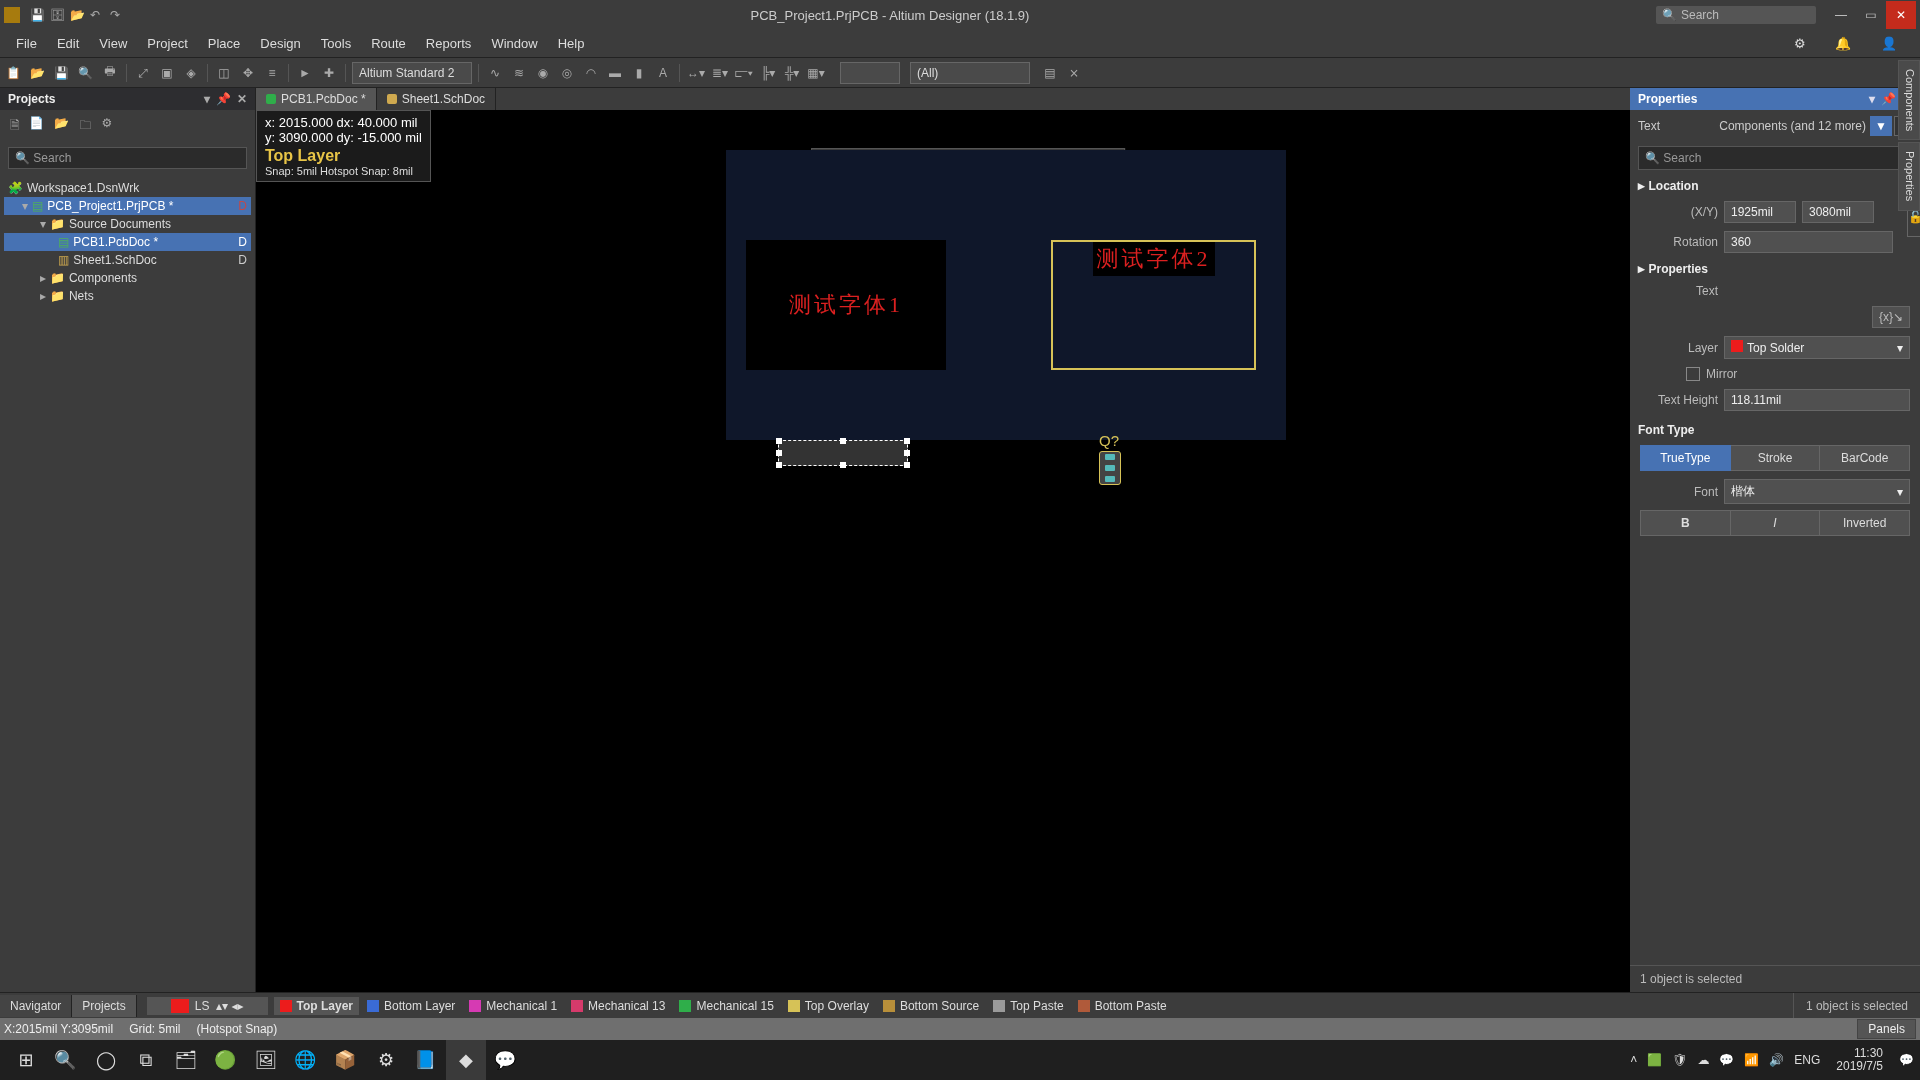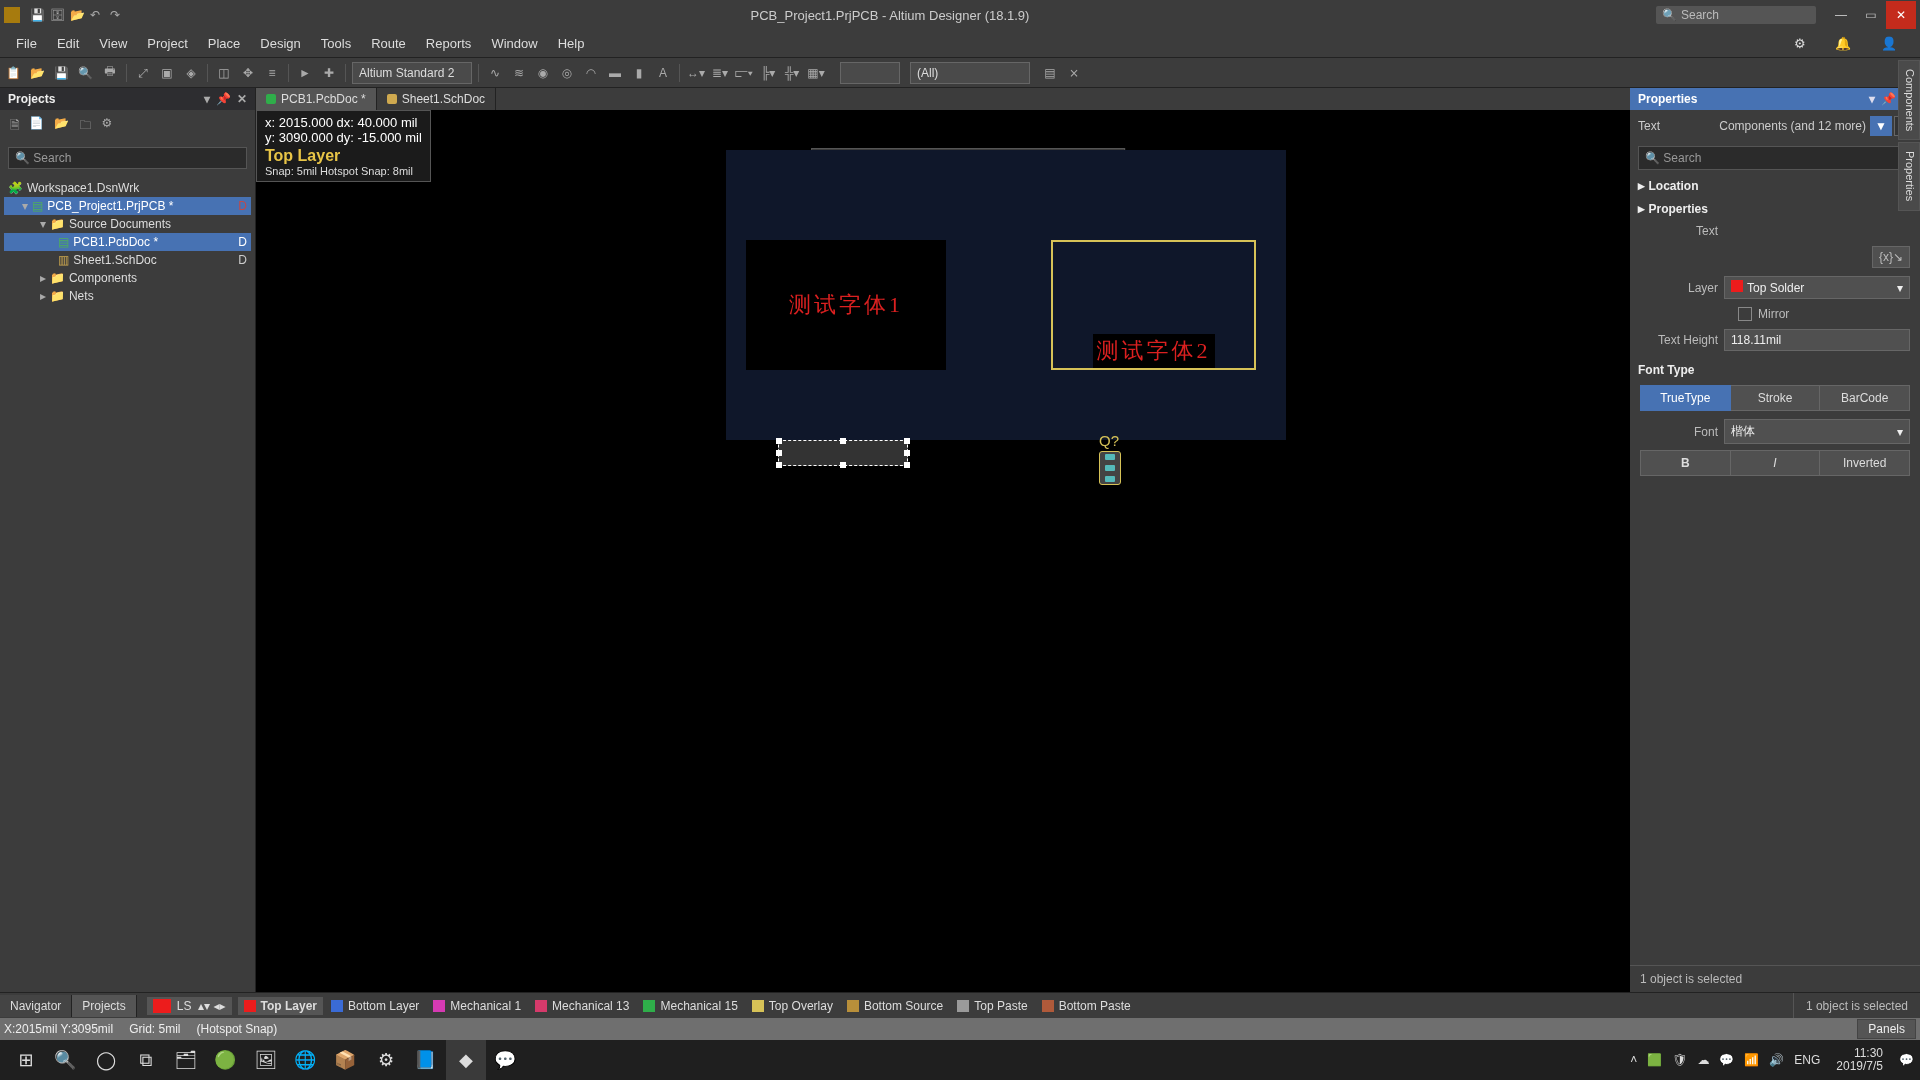"(X/Y)" div { html: none -> <div> <div> <div> <label>(X/Y)</label> <div> <input> <input> </div> </div> <div> <label>Rotation</label> <input> </div> </div> <div>🔓</div> </div> }
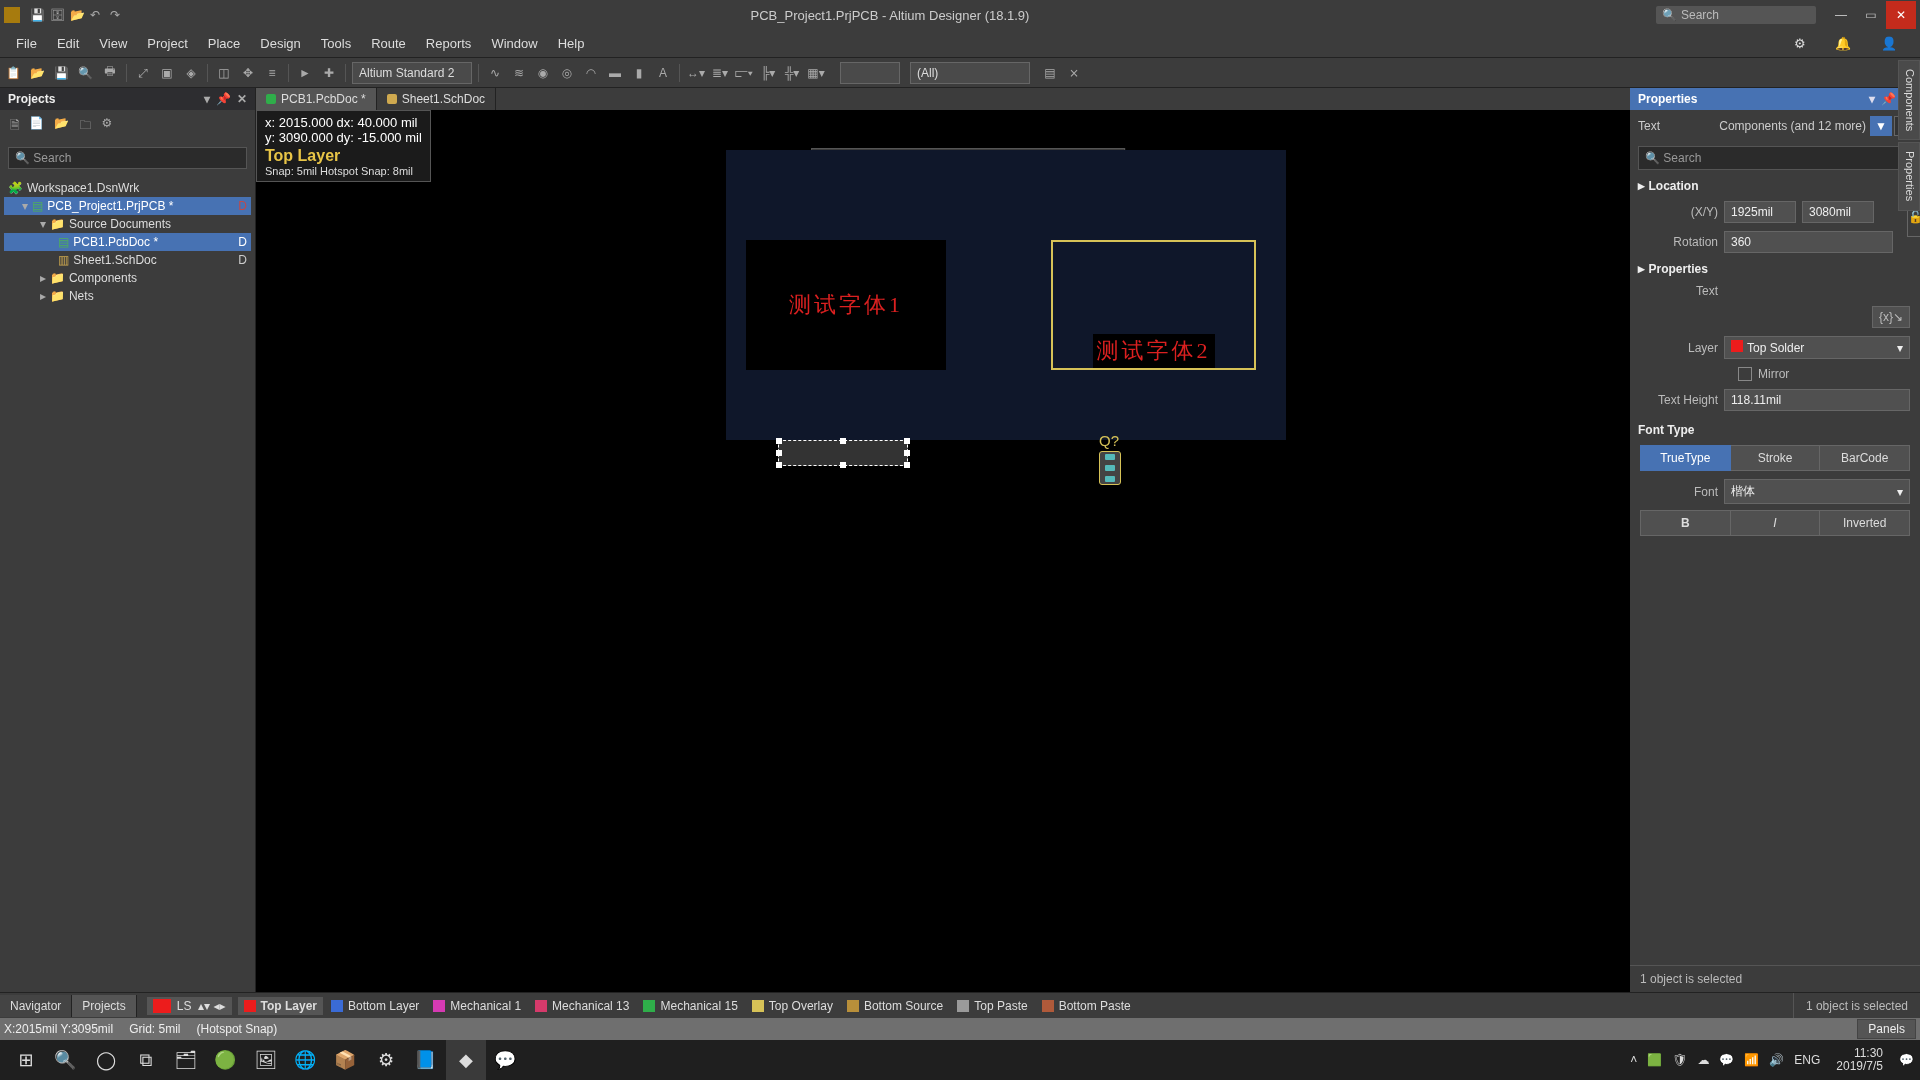"测试字体2" .pcb-outline-box { align-items: flex-end -> flex-start }
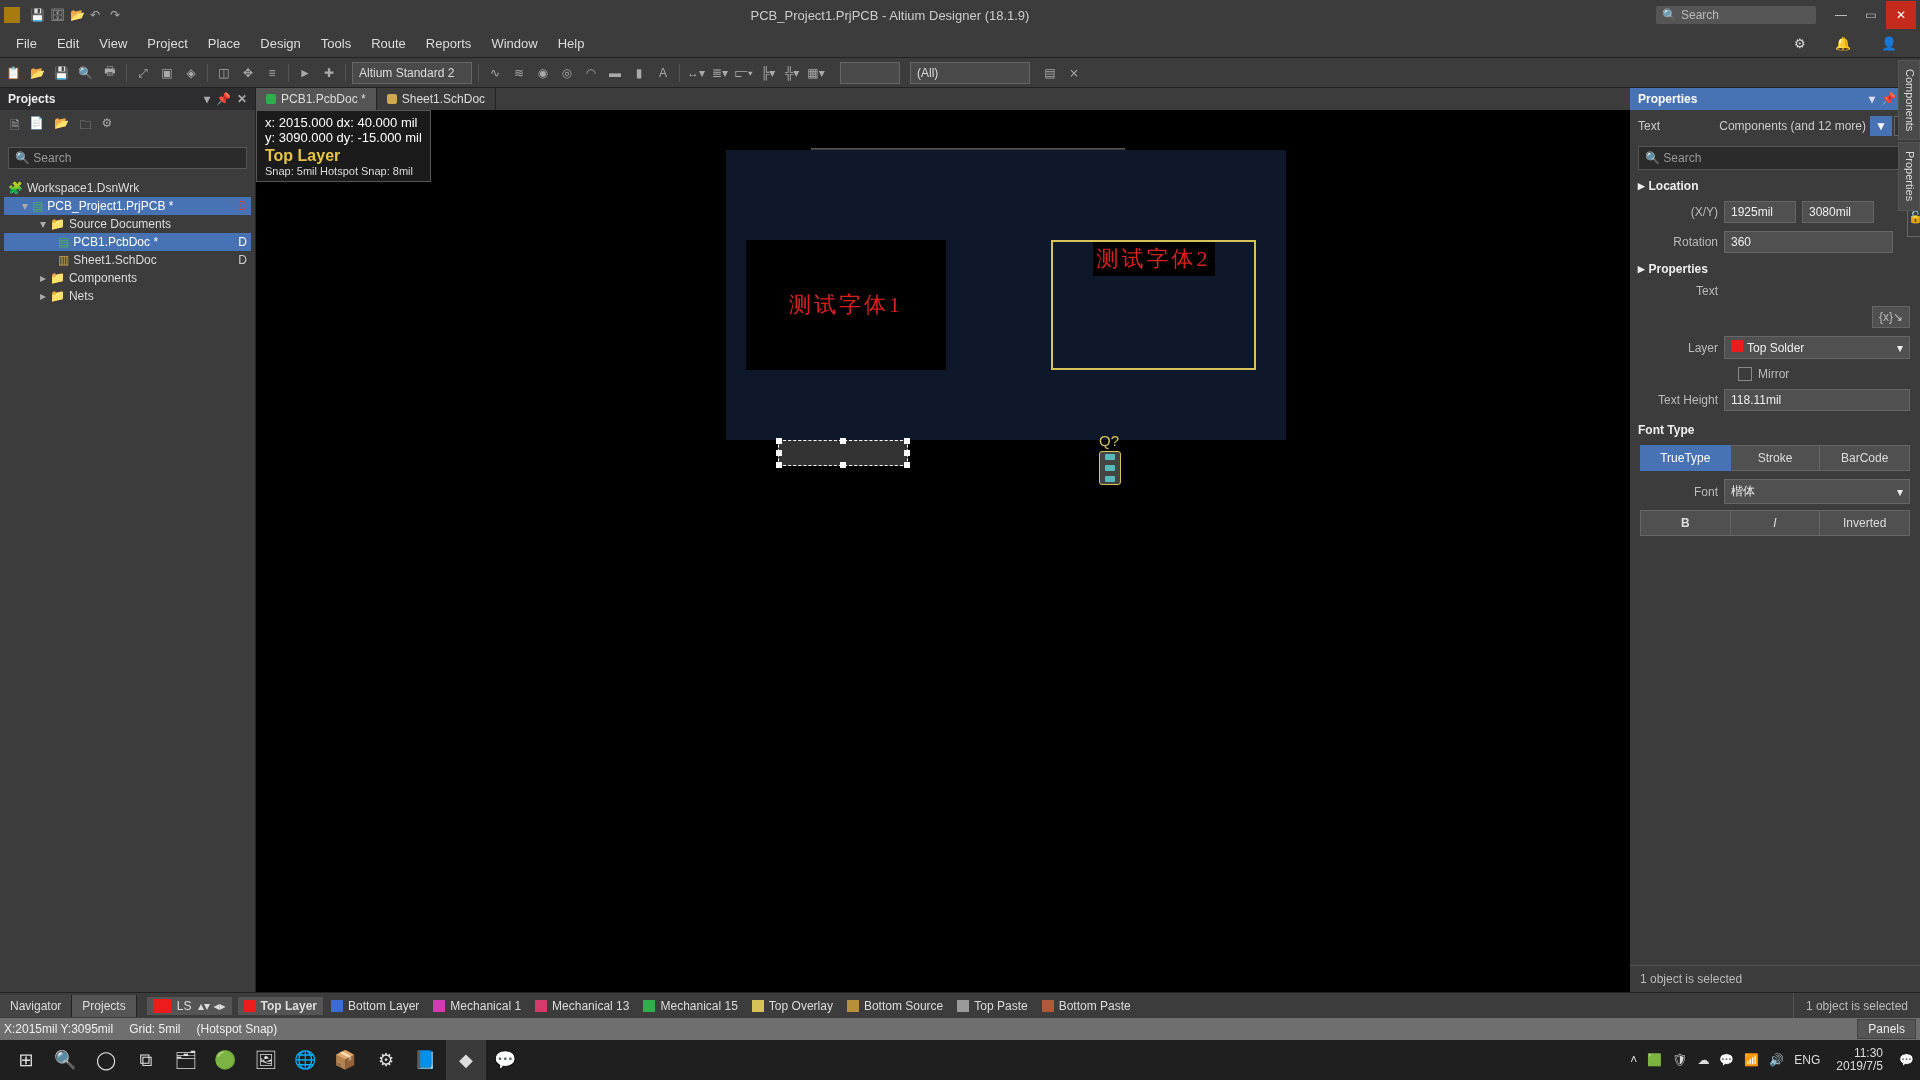"Mirror" .props .chk-row { padding-left: 108px -> 56px }
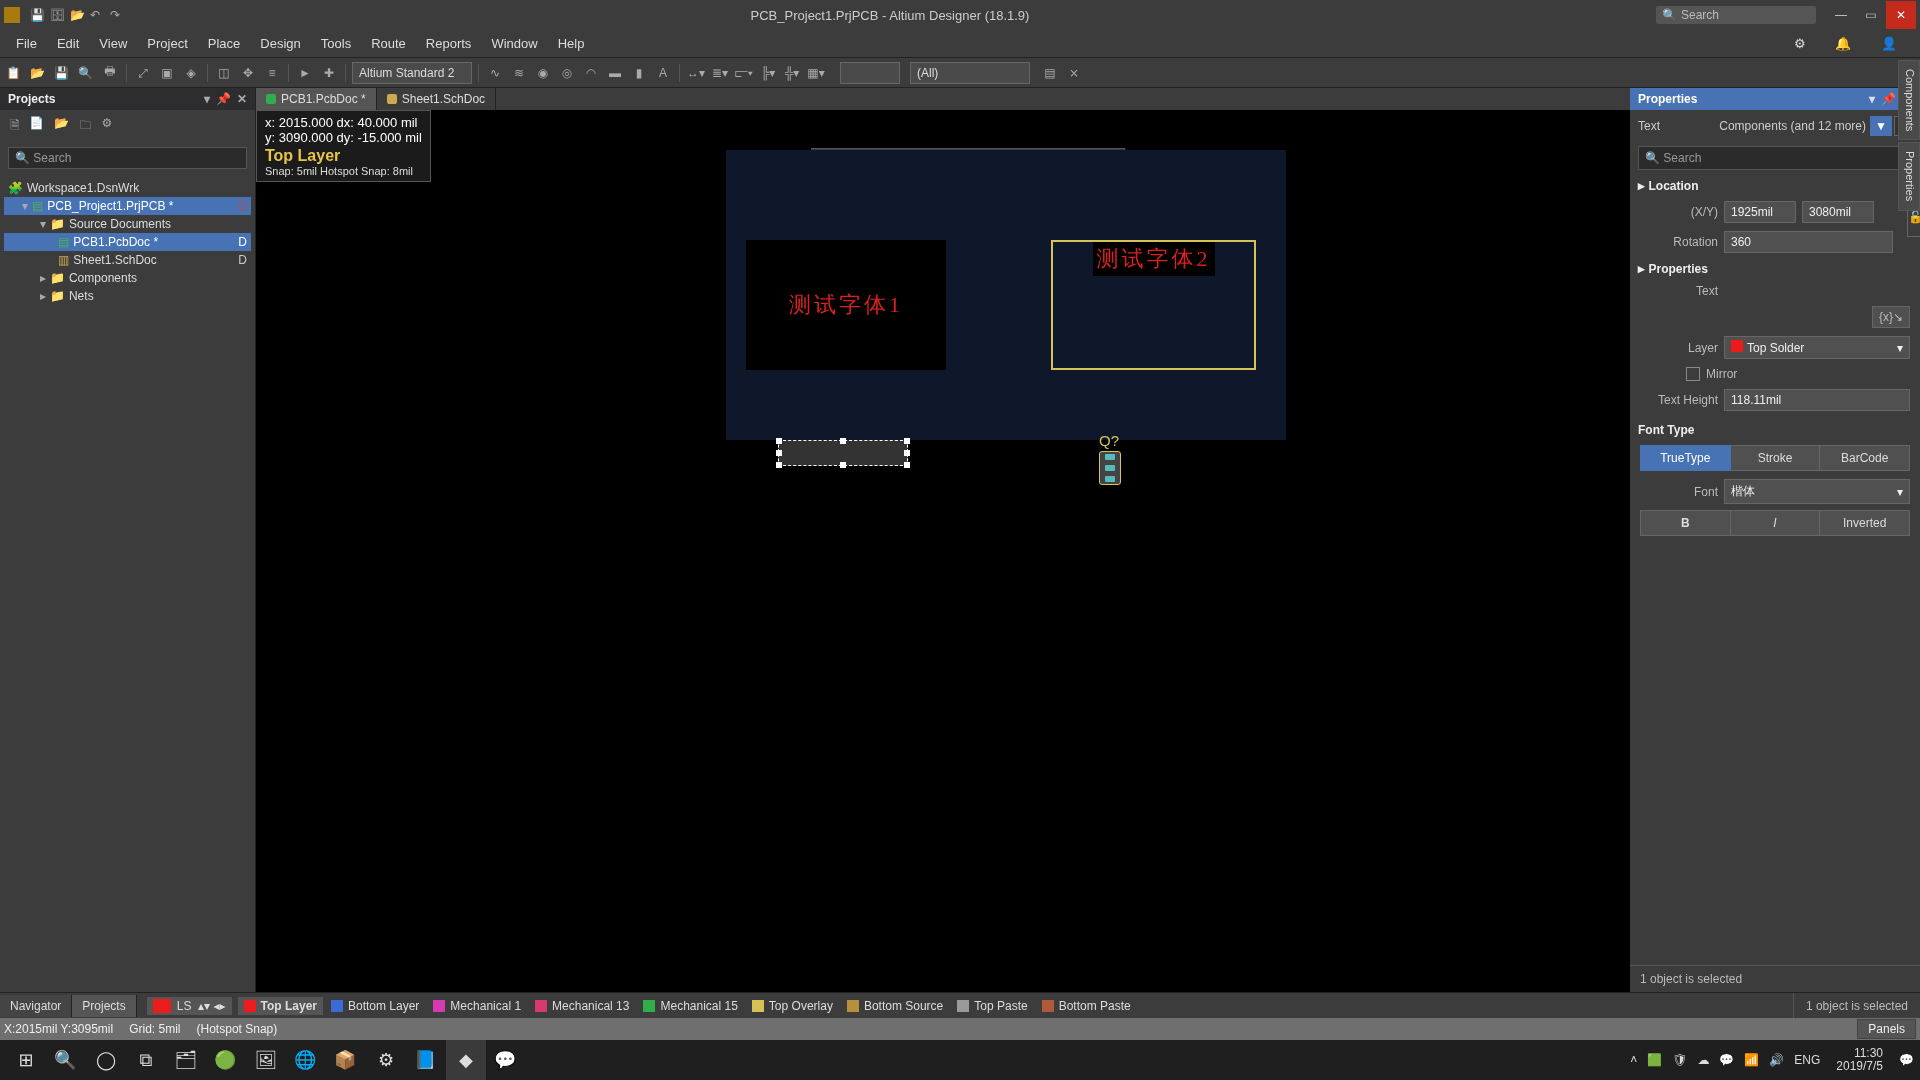"LS" .bottom-tabs .layers .lsbox { padding: 2px 6px -> 2px 24px }
